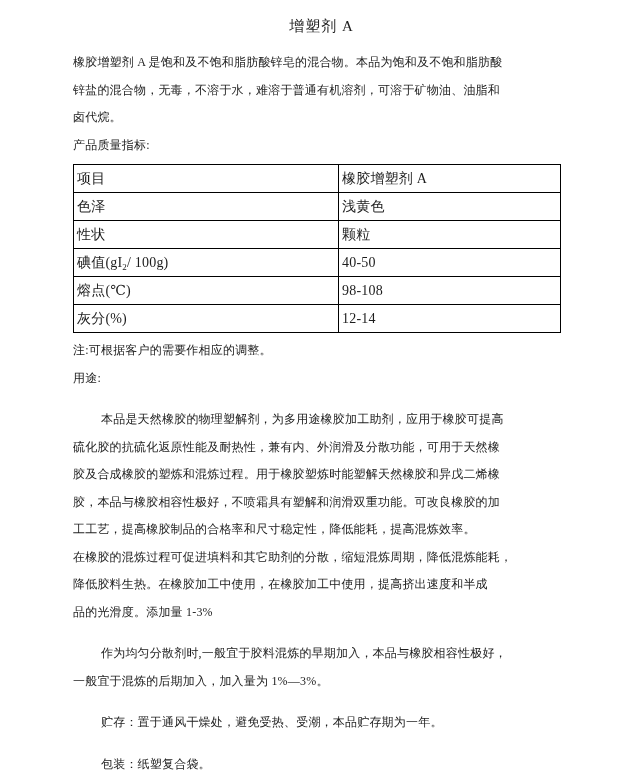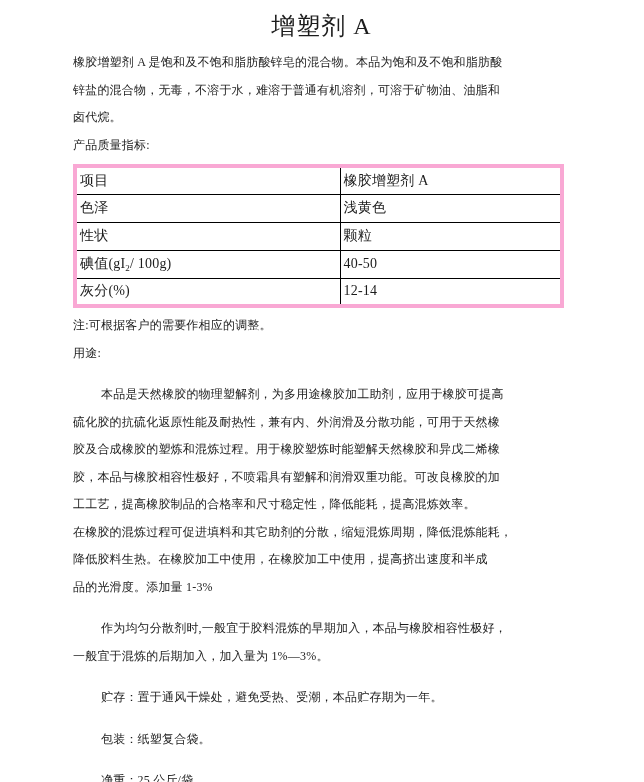"增塑剂 A" .doc-title { font-size: 24px -> 15px }
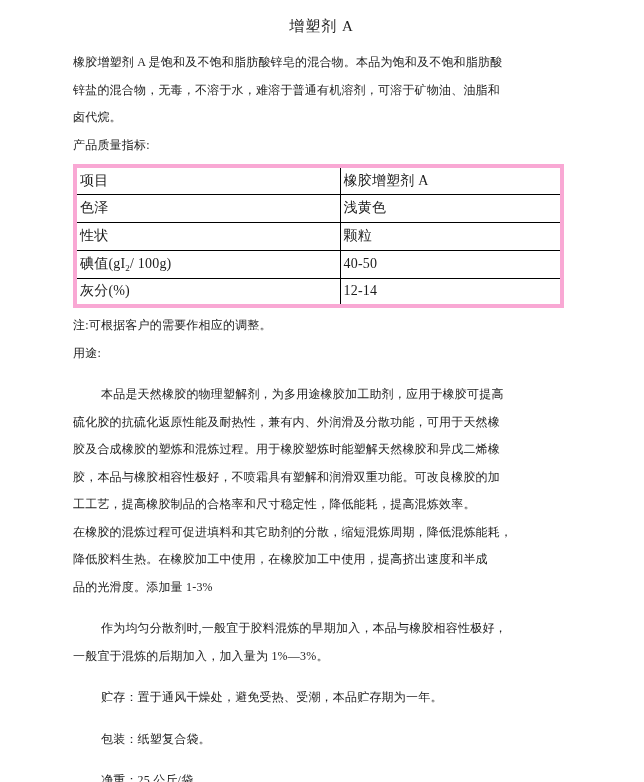"项目" table.spec { border: 4px solid #f9a8d4 -> 1px solid #f9a8d4 }
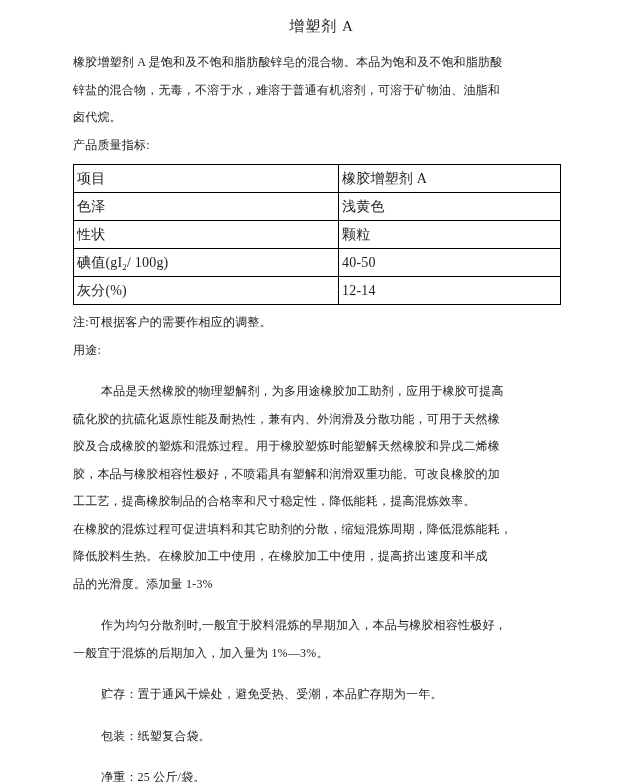"熔点(℃)" tr { html: none -> <tr> <td>熔点(℃)</td> <td>98-108</td> </tr> }
